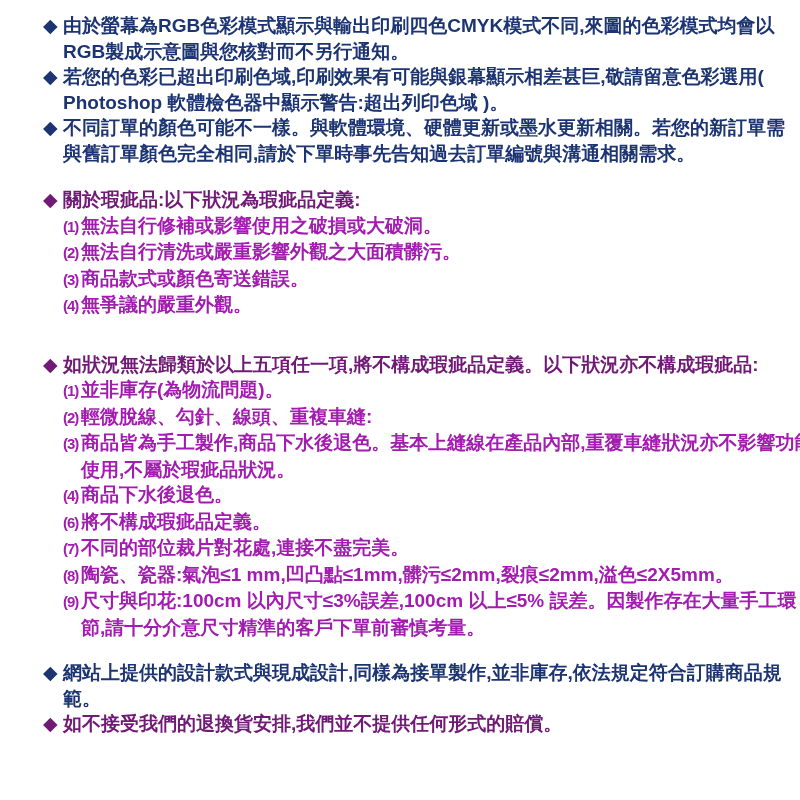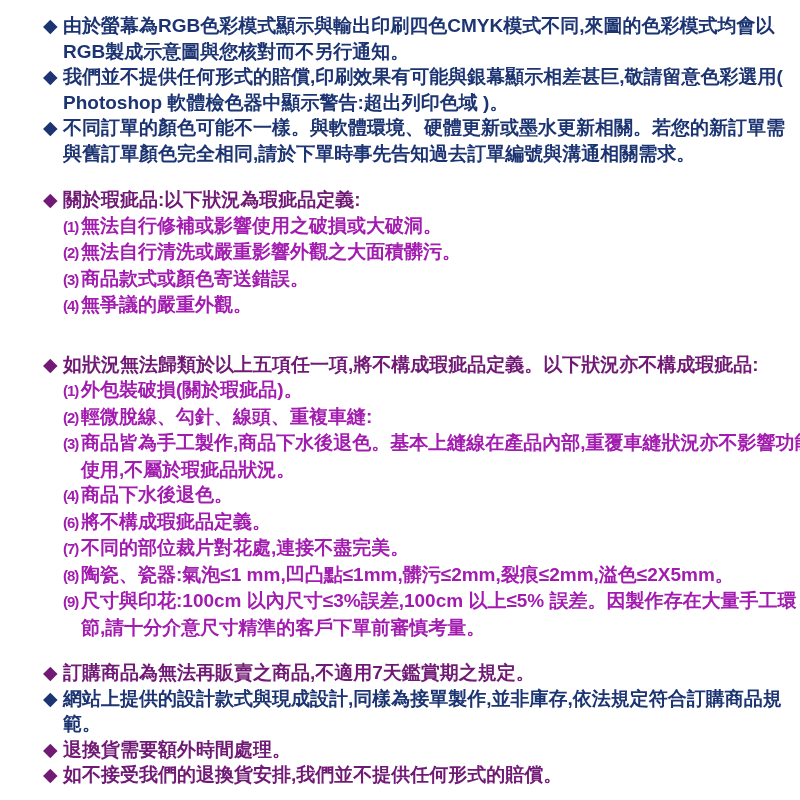"我們並不提供任何形式的賠償,印刷效果有可能與銀幕顯示相差甚巨,敬請留意色彩選用(" span.txt { text: 我們並不提供任何形式的賠償 -> 若您的色彩已超出印刷色域 }
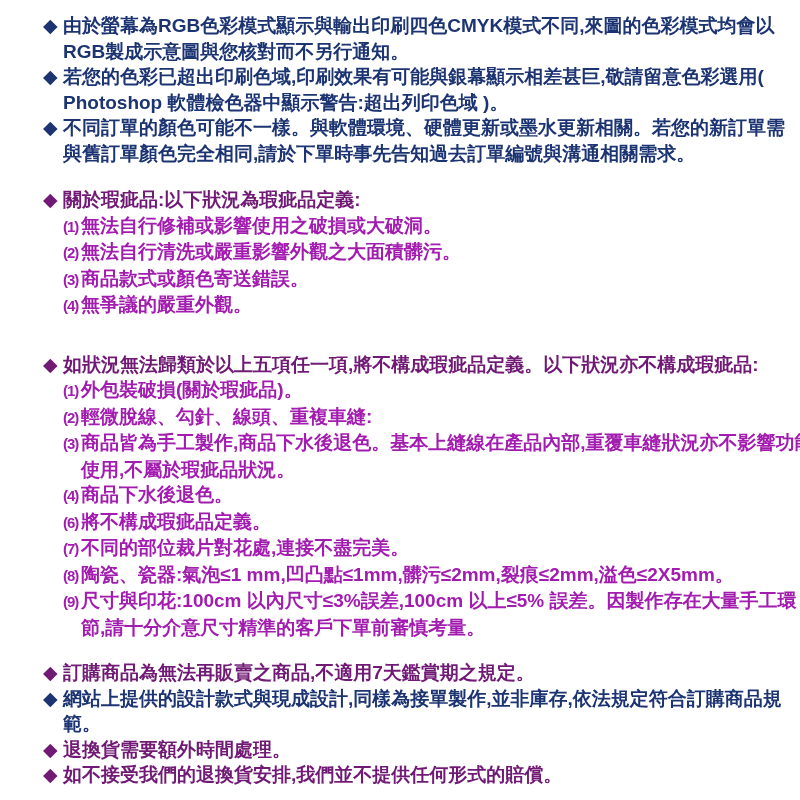"外包裝破損(關於瑕疵品)。" span.txt { text: 外包裝破損(關於瑕疵品 -> 並非庫存(為物流問題 }
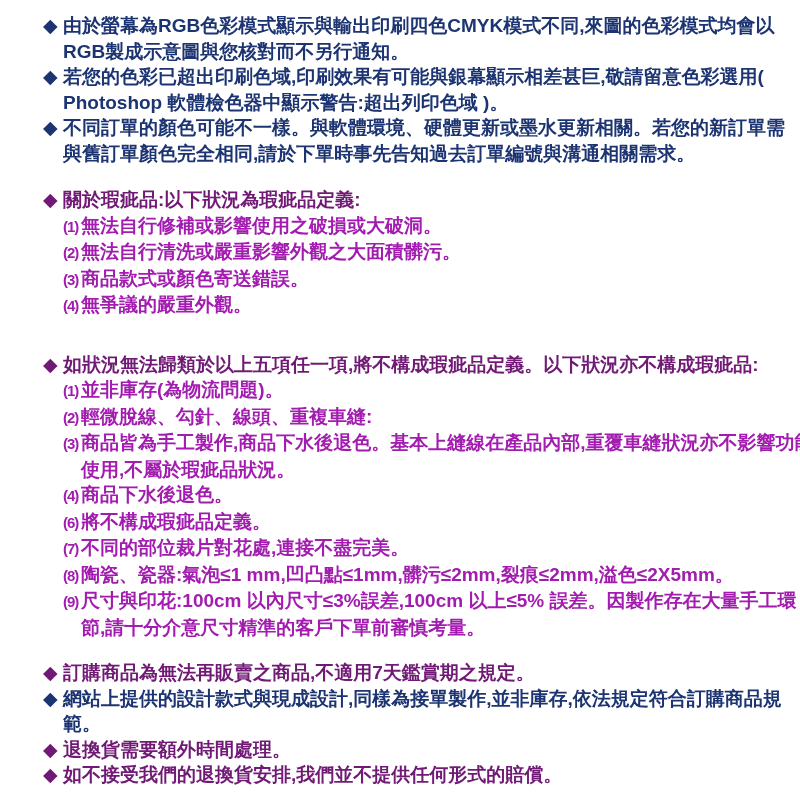"◆ 訂購商品為無法再販賣之商品,不適用7天鑑賞期之規定。" p.line { html: <p><span>◆</span><span>訂購商品為無法再販賣之商品,不適用7天鑑賞期之規定。</span></p> -> none }
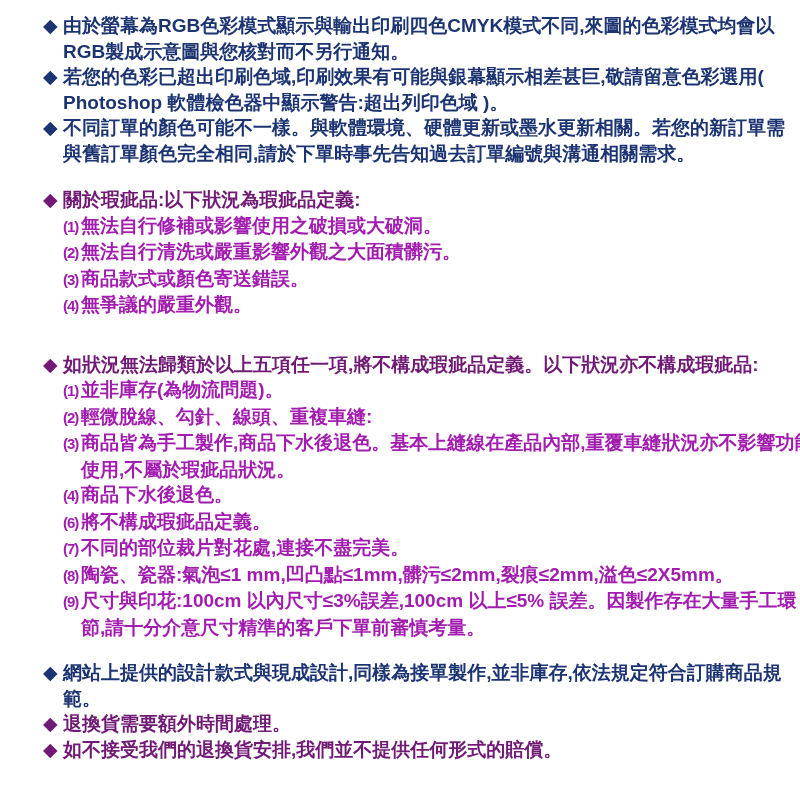"◆ 退換貨需要額外時間處理。" p.line { html: <p><span>◆</span><span>退換貨需要額外時間處理。</span></p> -> none }
